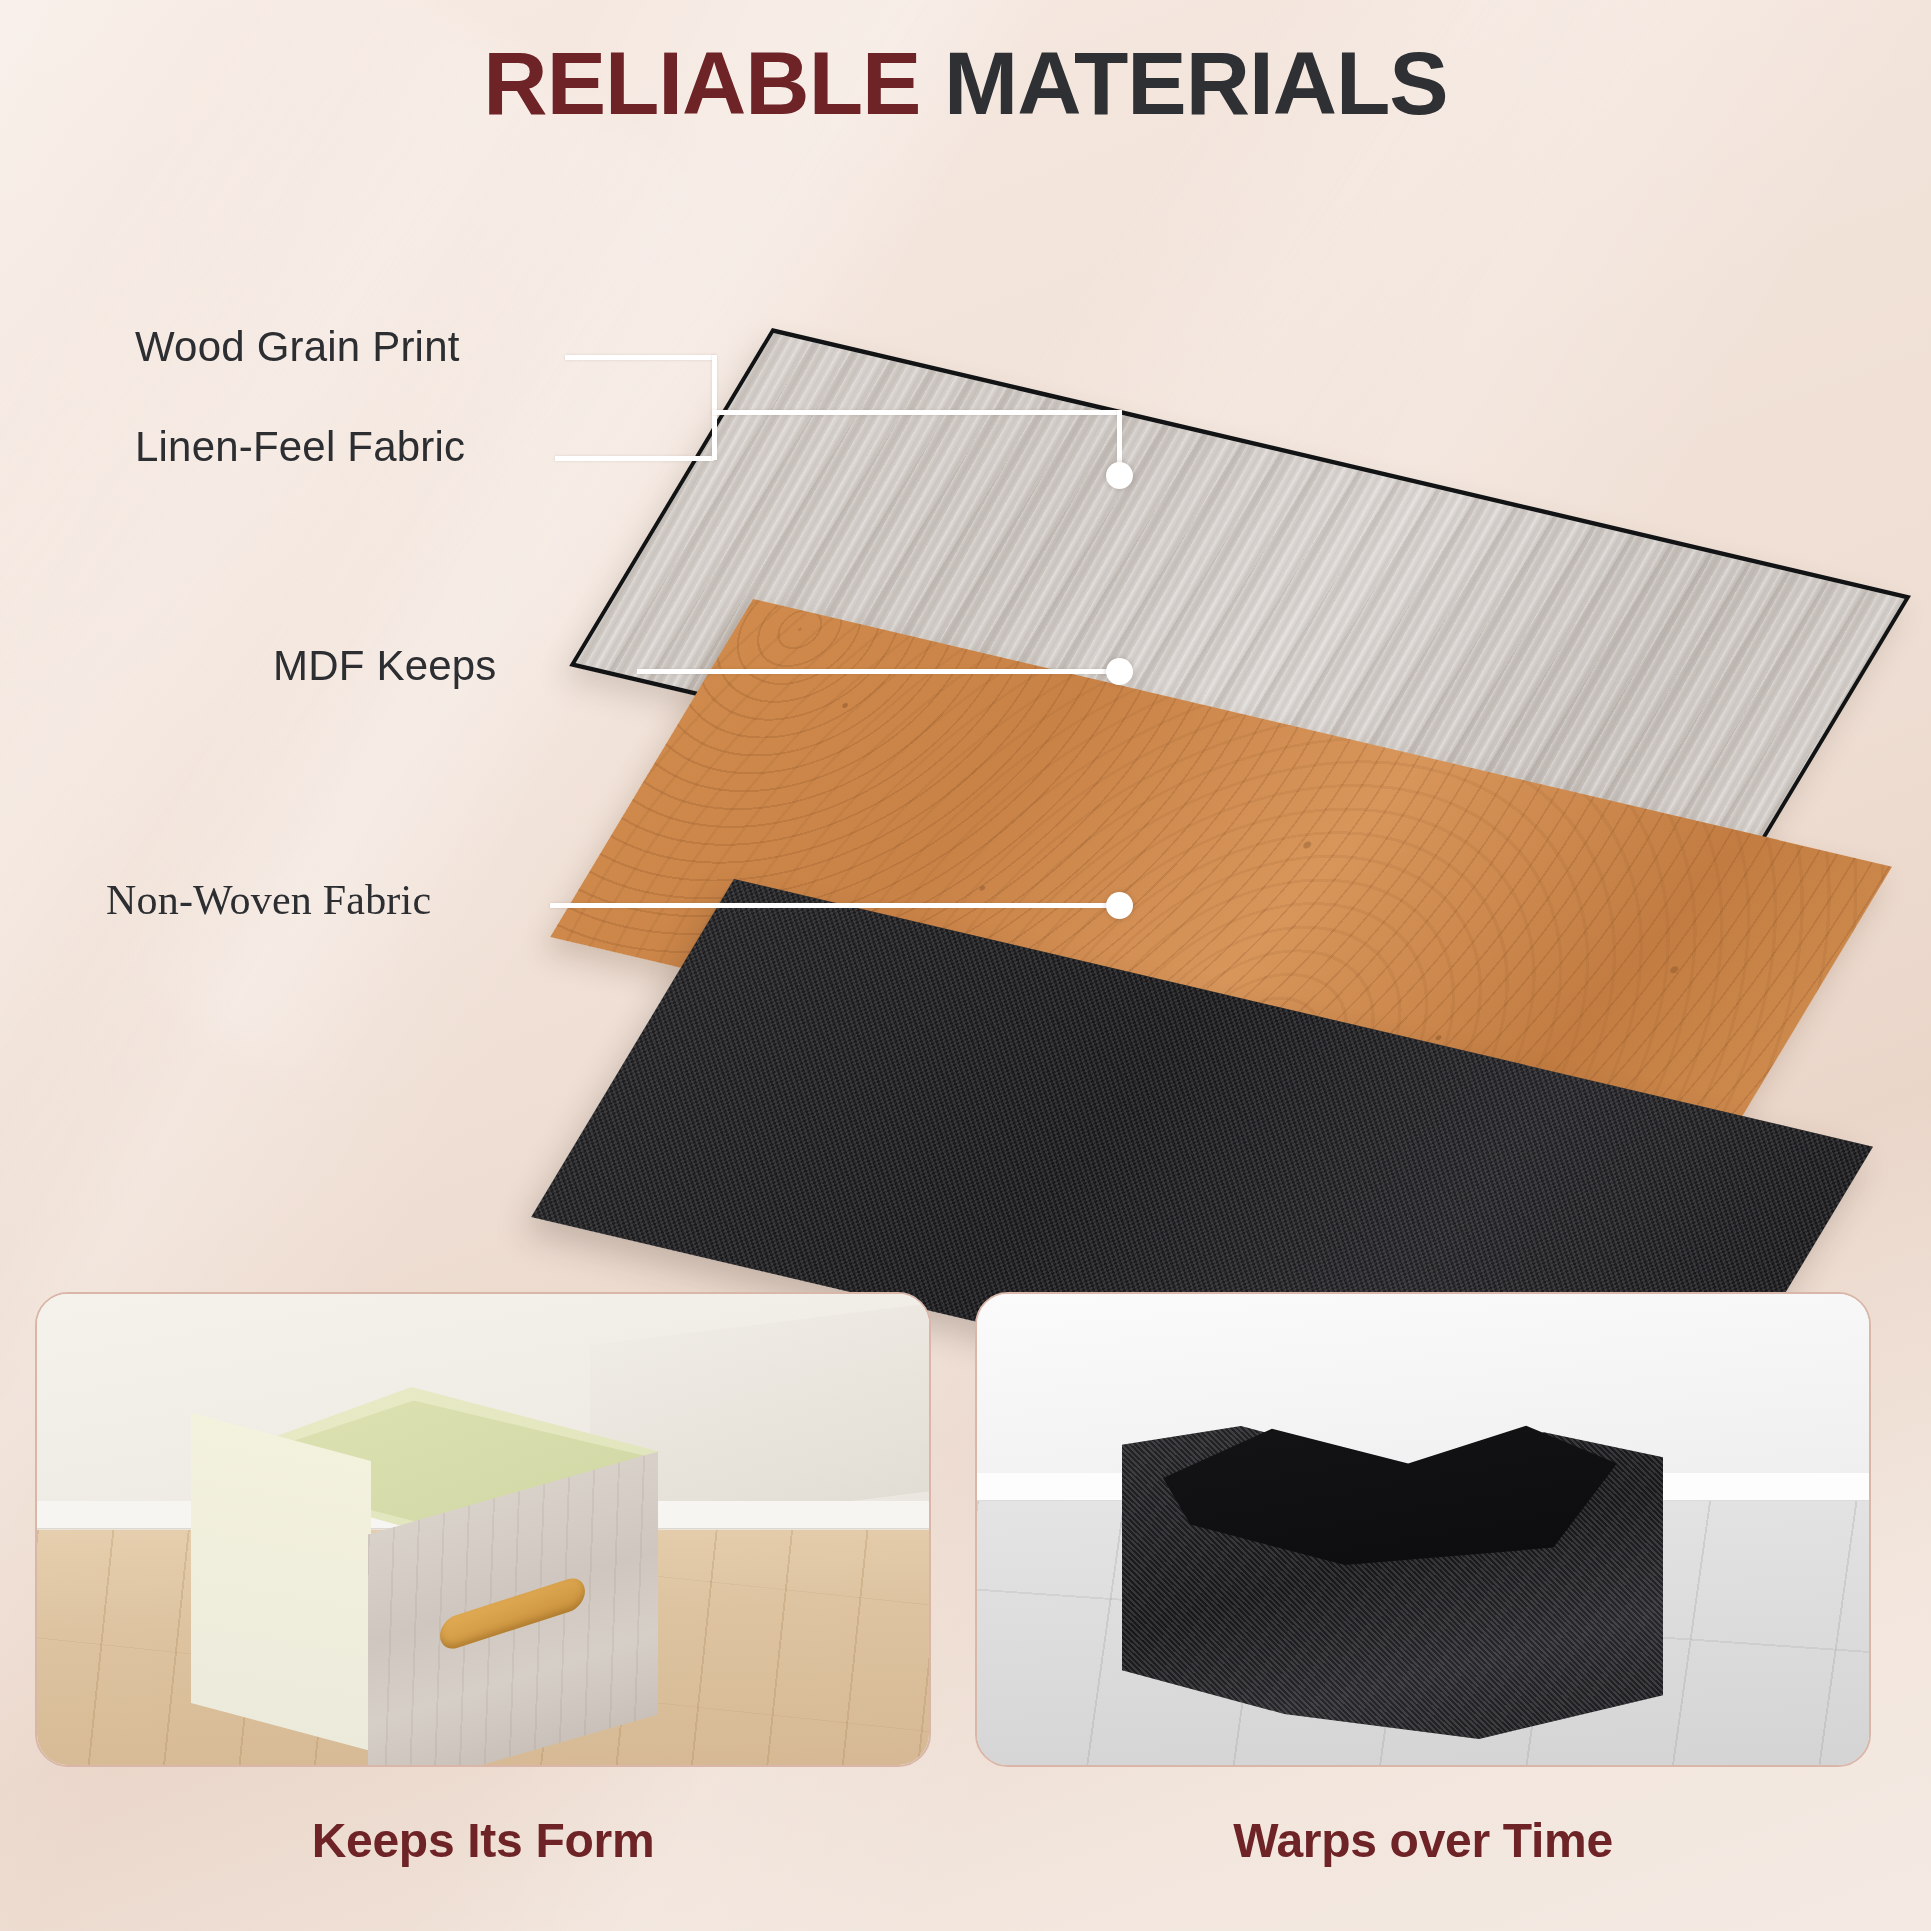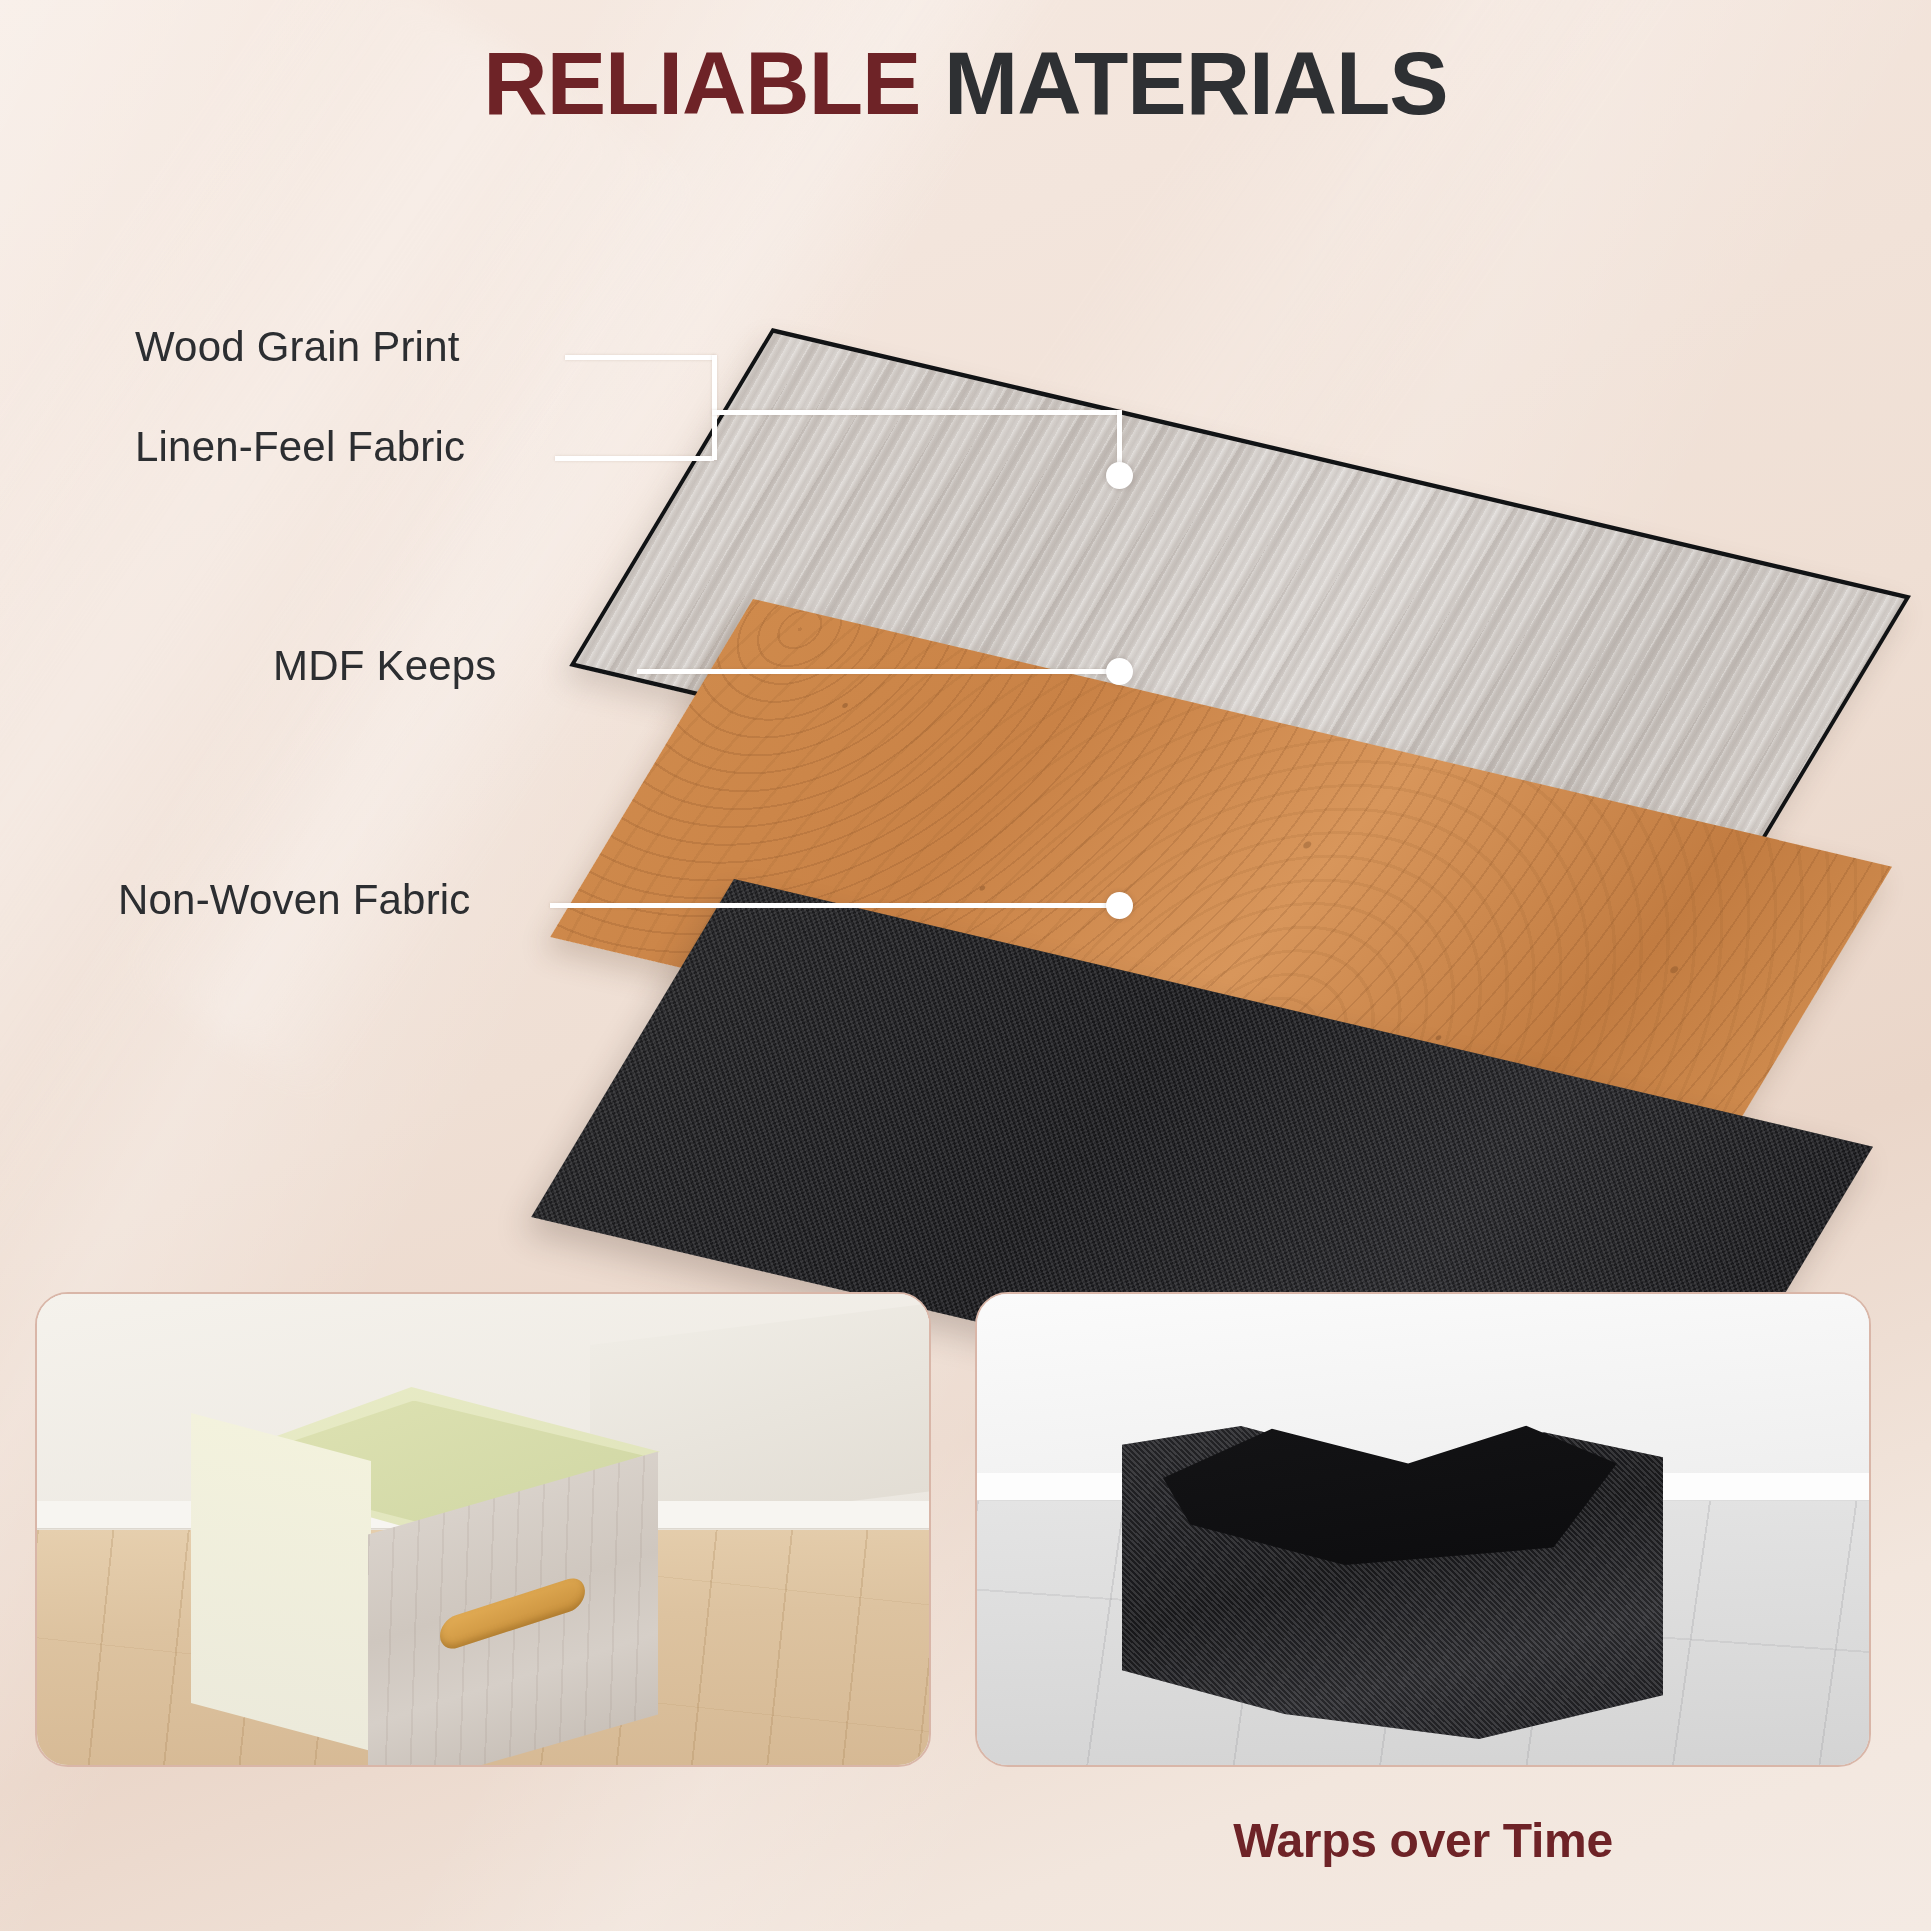"Non-Woven Fabric" #lbl-nonwov { font-family: none -> Liberation Serif, serif; left: 118px -> 106px }
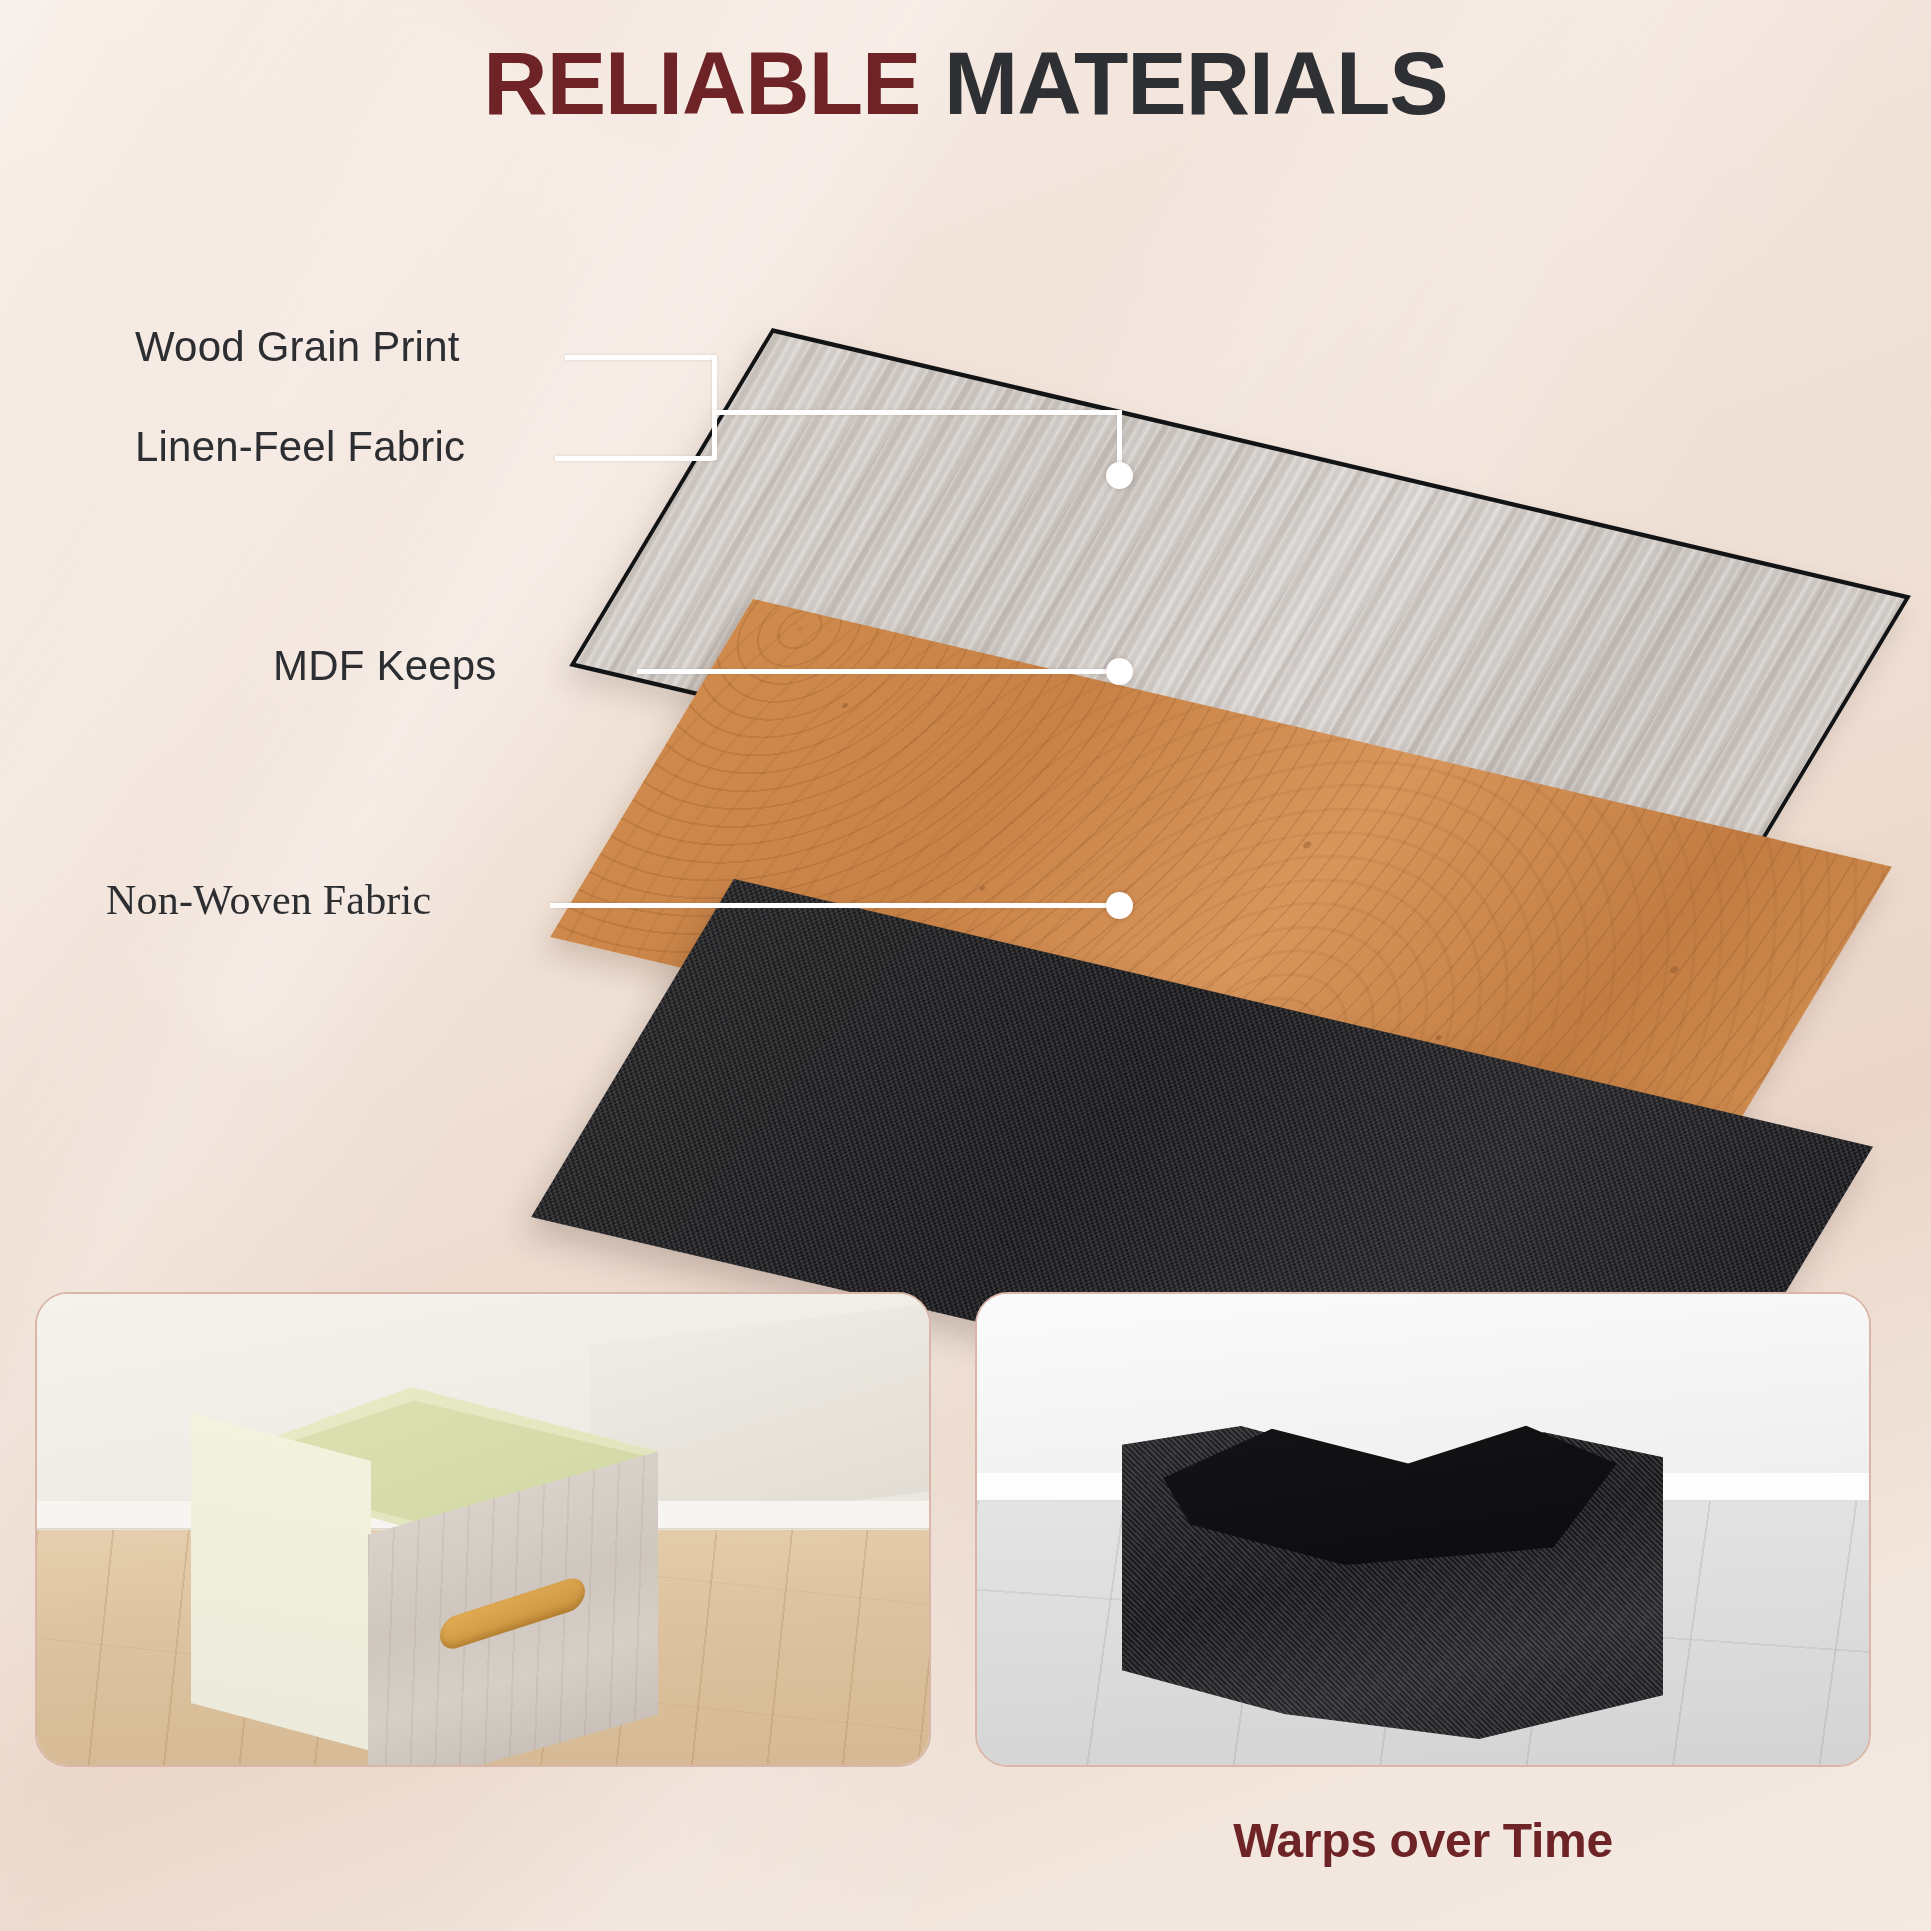"Keeps Its Form" div.caption { html: none -> <div>Keeps Its Form</div> }
